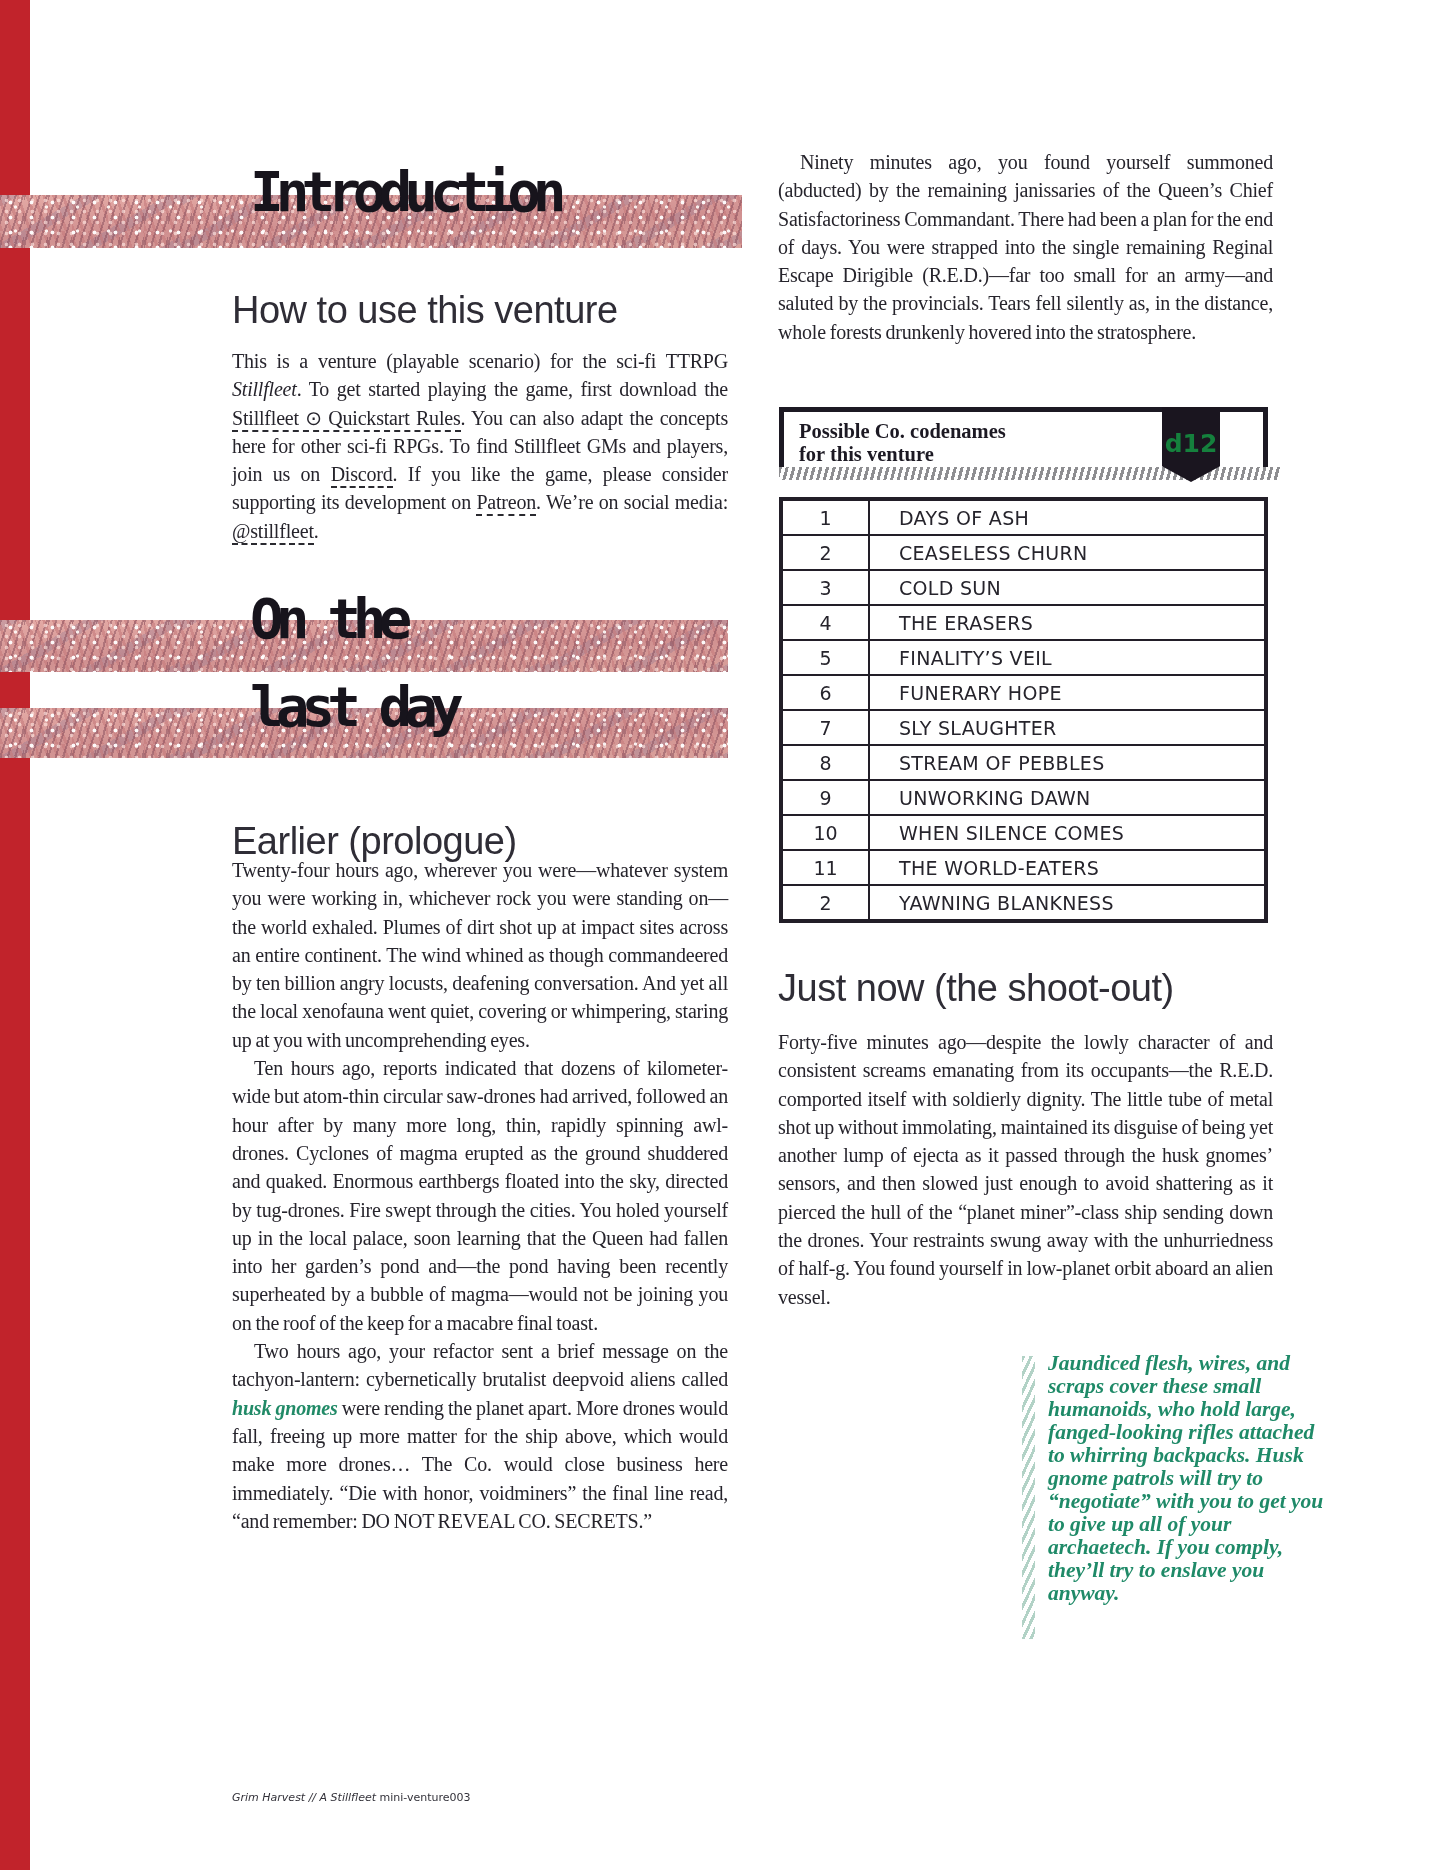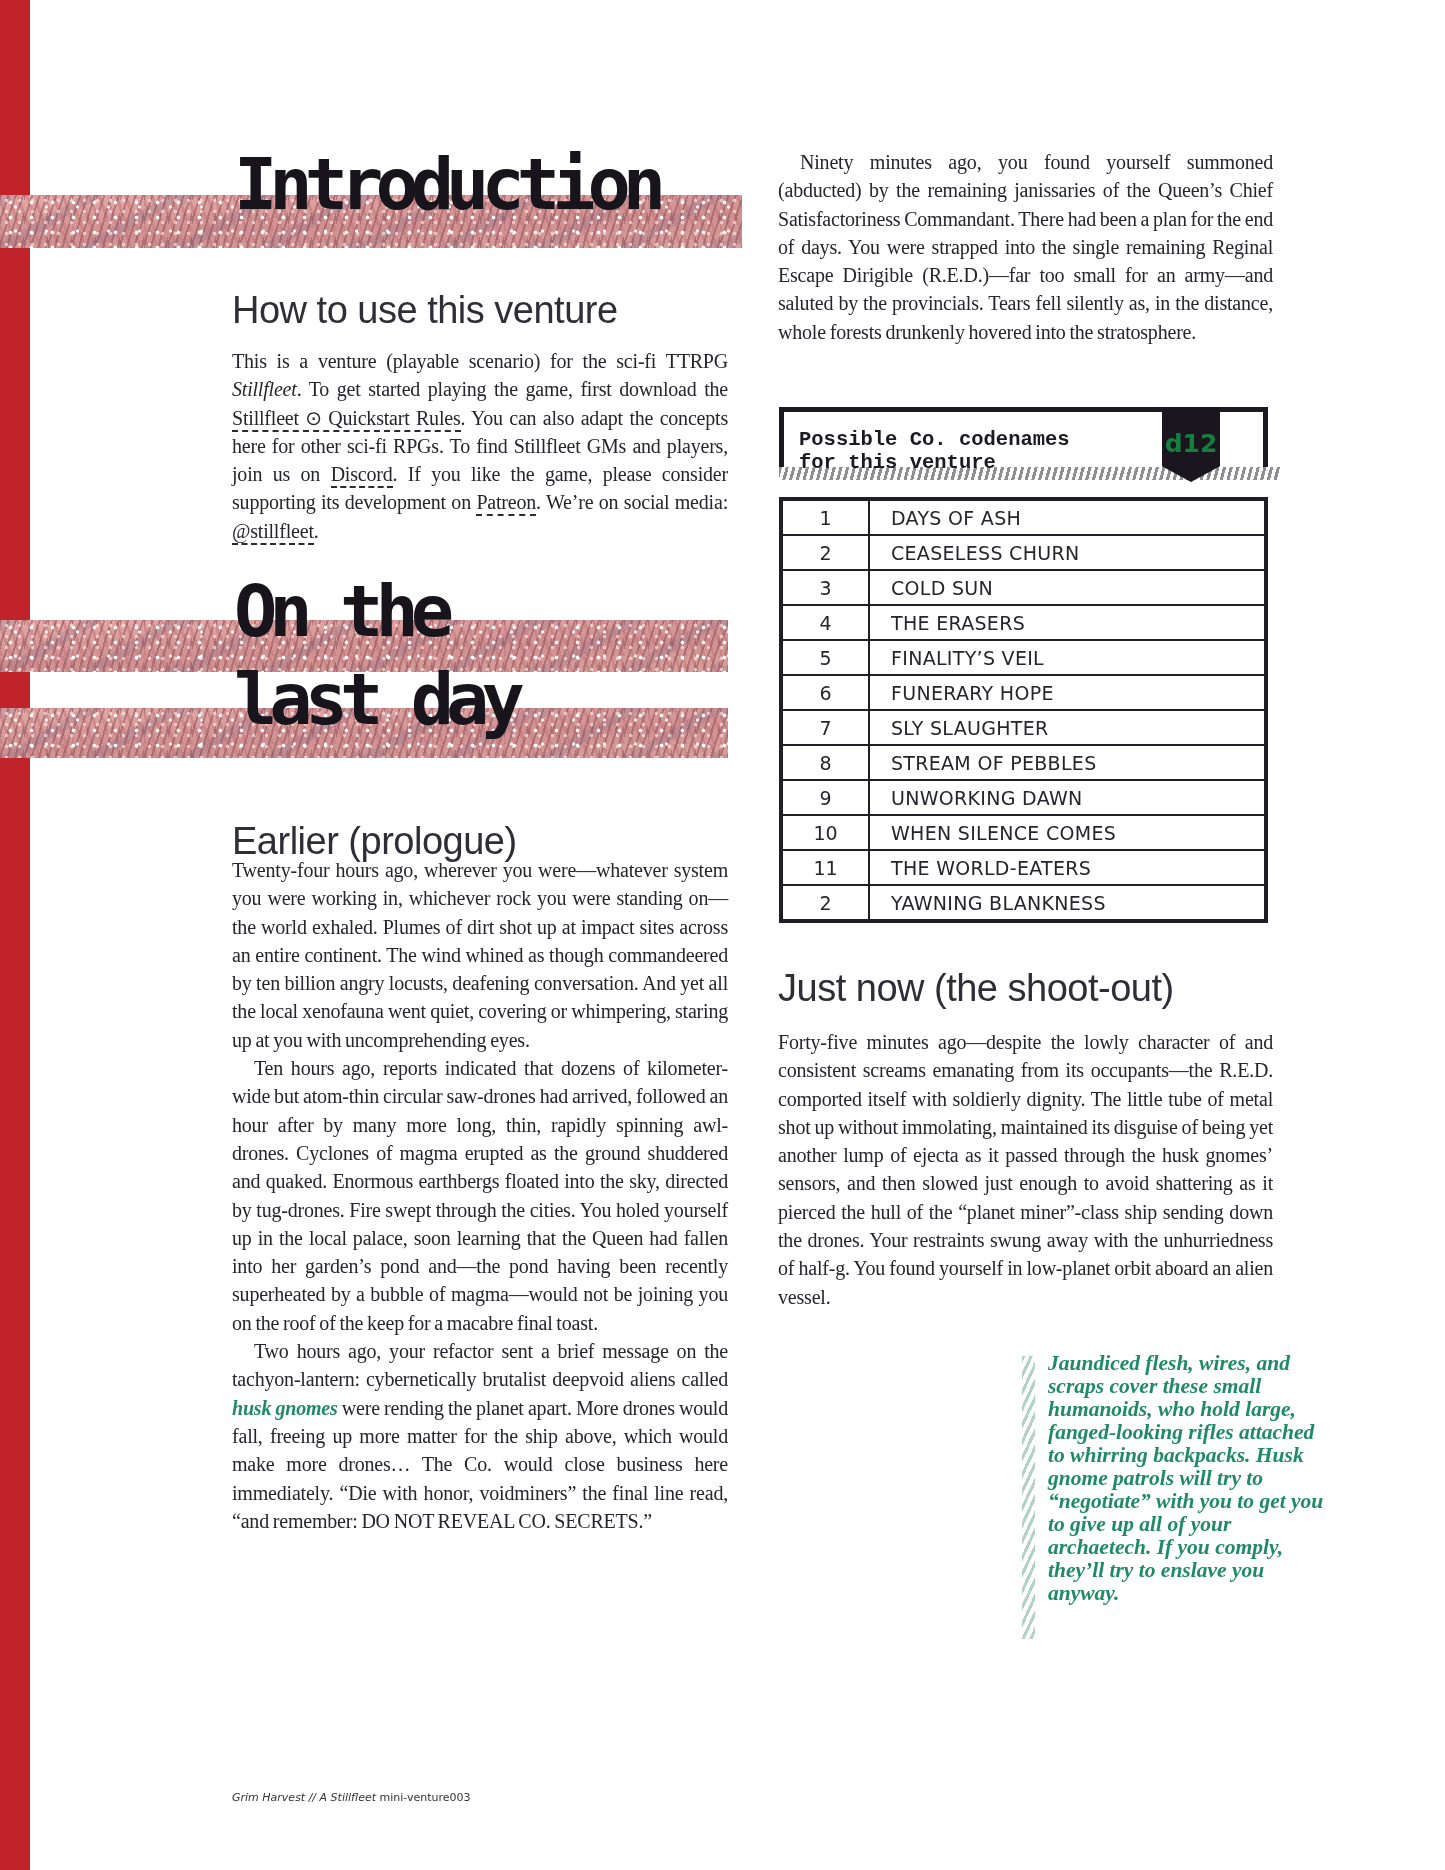"Introduction" .display-title { font-size: 72px -> 56px; margin: 0 -> 16px }
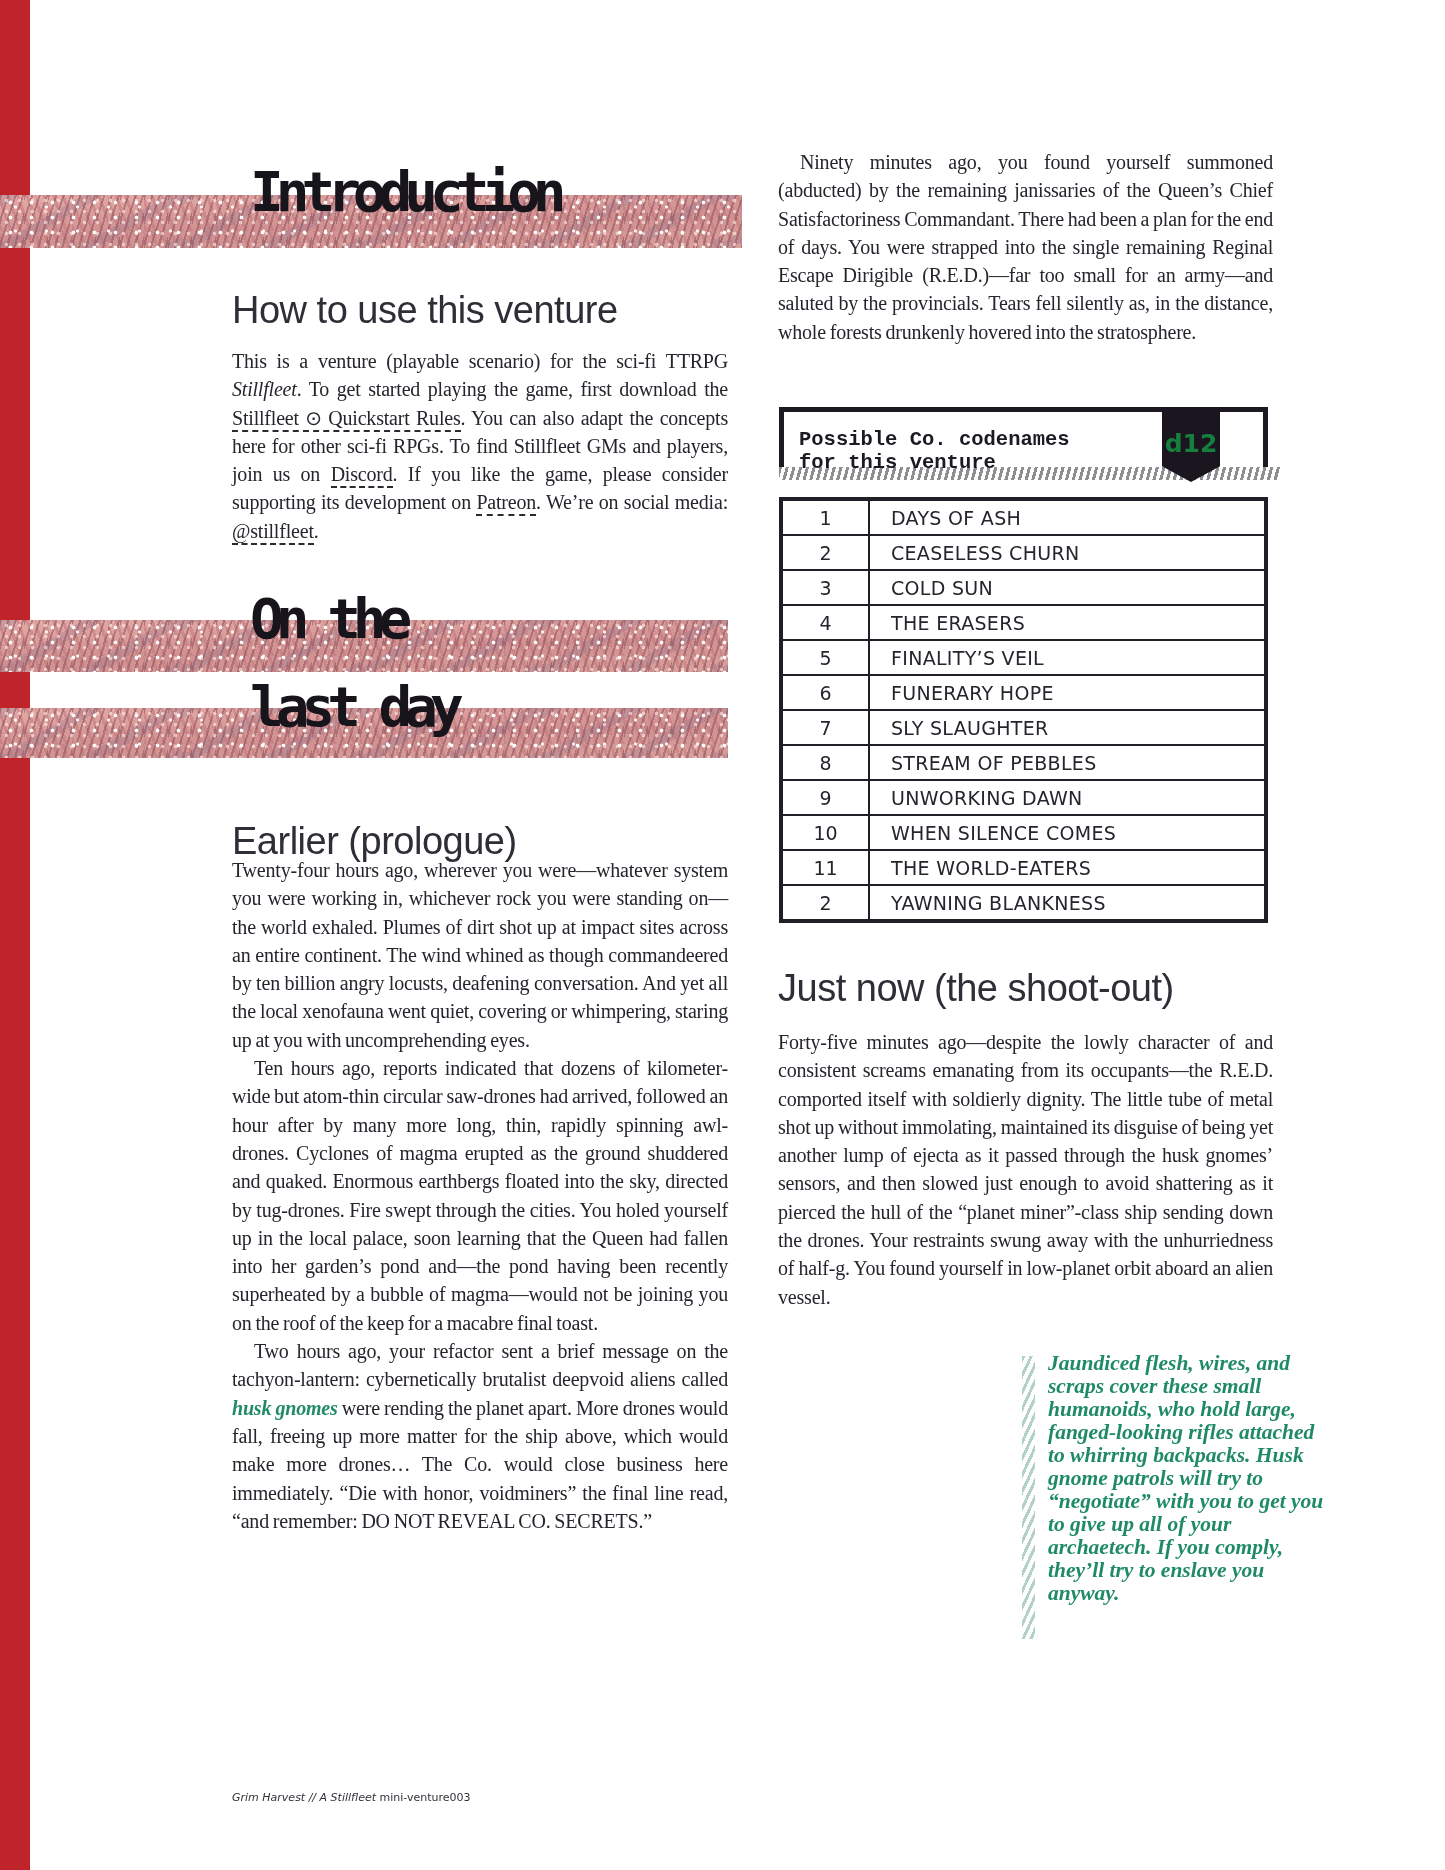"Possible Co. codenames" .codename-header { font-family: Liberation Mono, monospace -> Liberation Serif, serif; padding: 16px 14px 0 15px -> 8px 14px 0 15px }
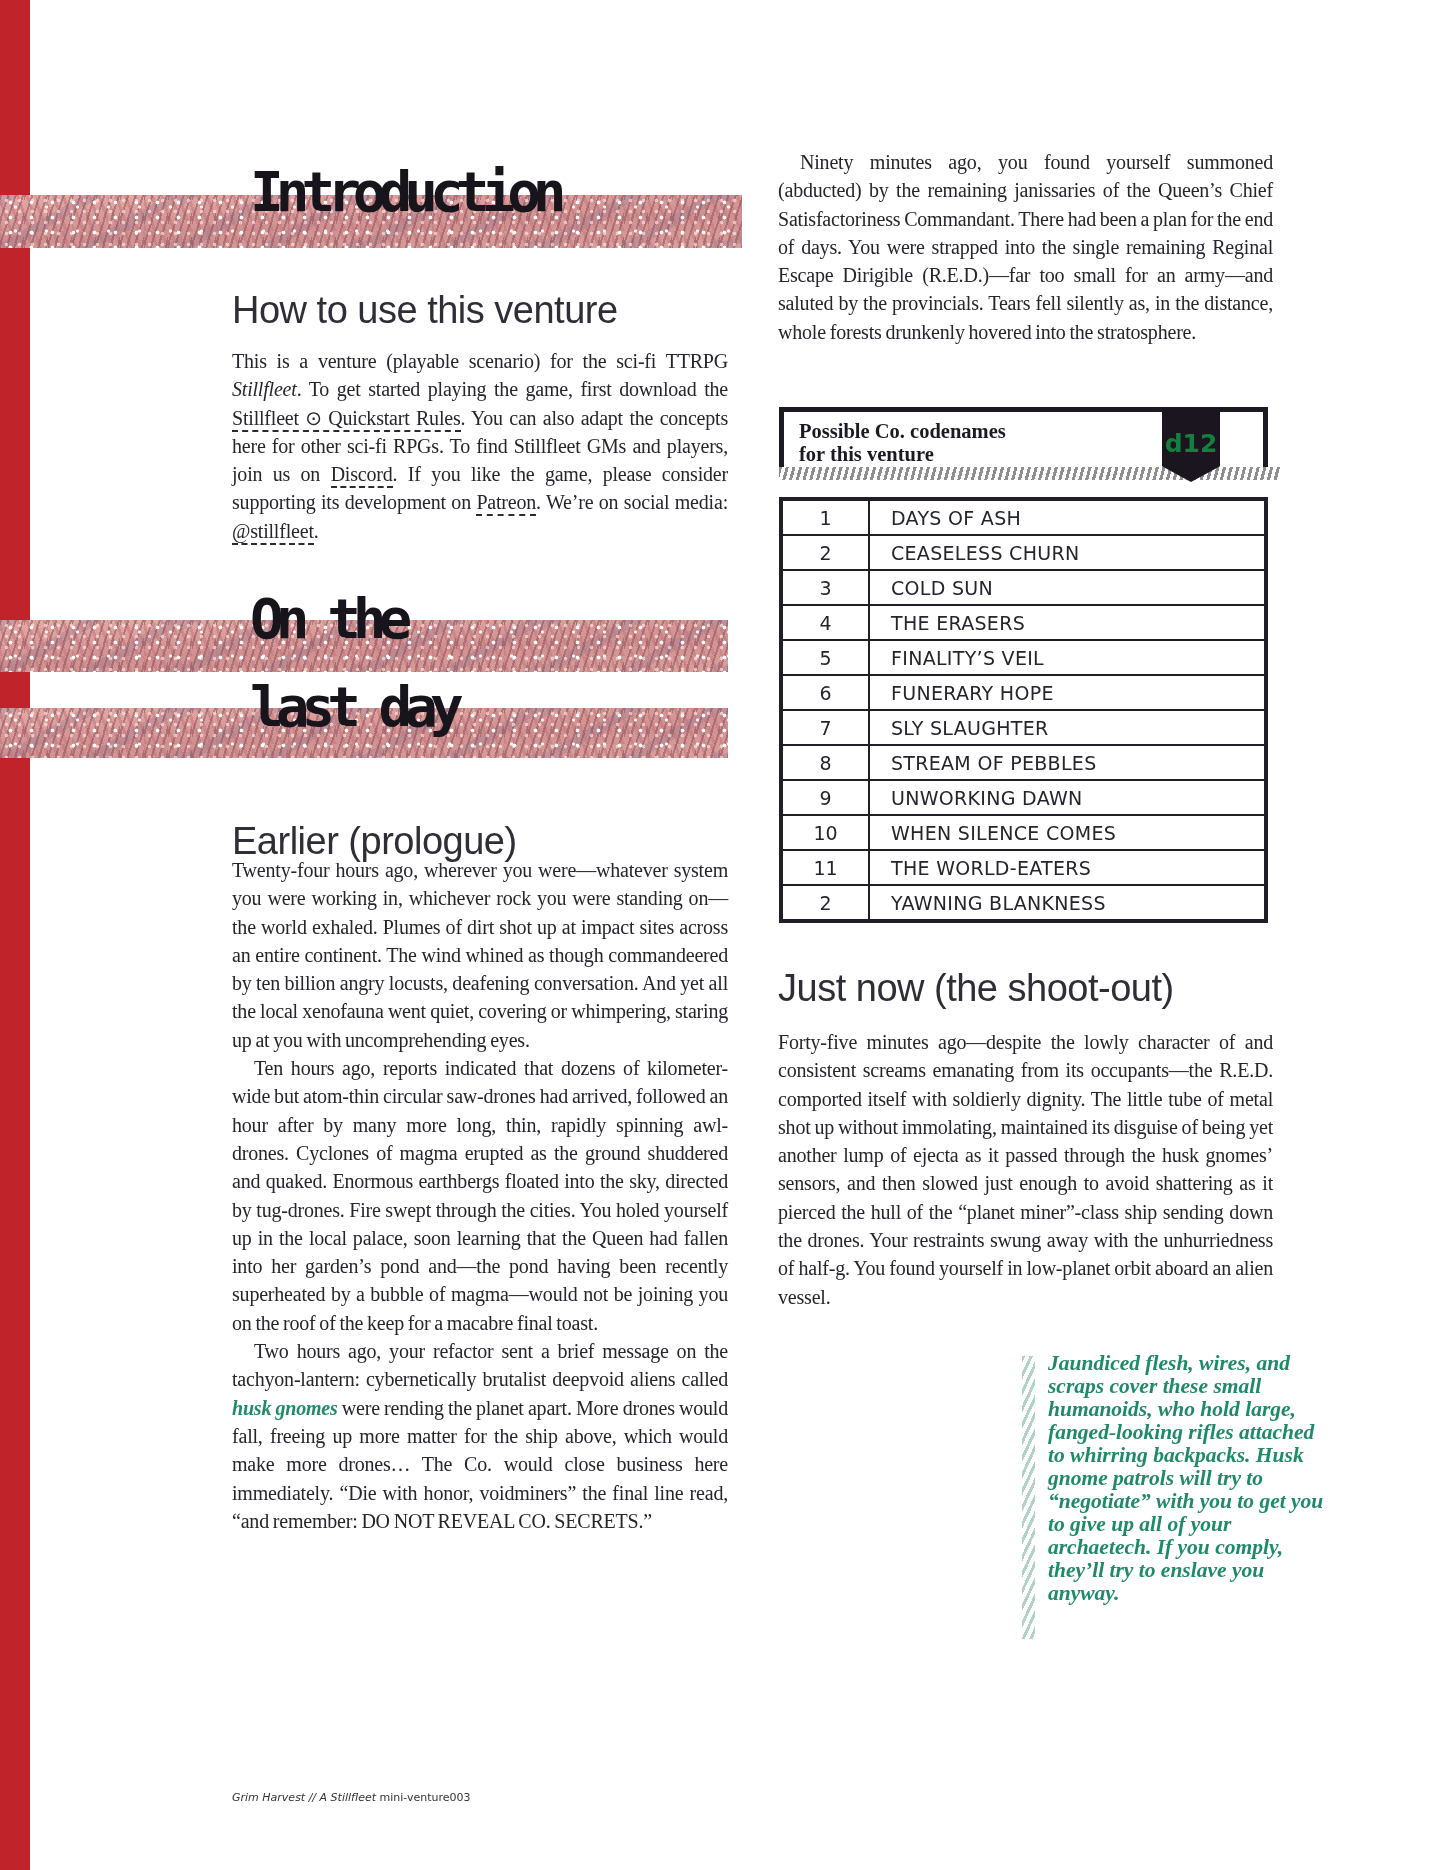"DAYS OF ASH" .codename-table td.name { padding-left: 21px -> 29px }
